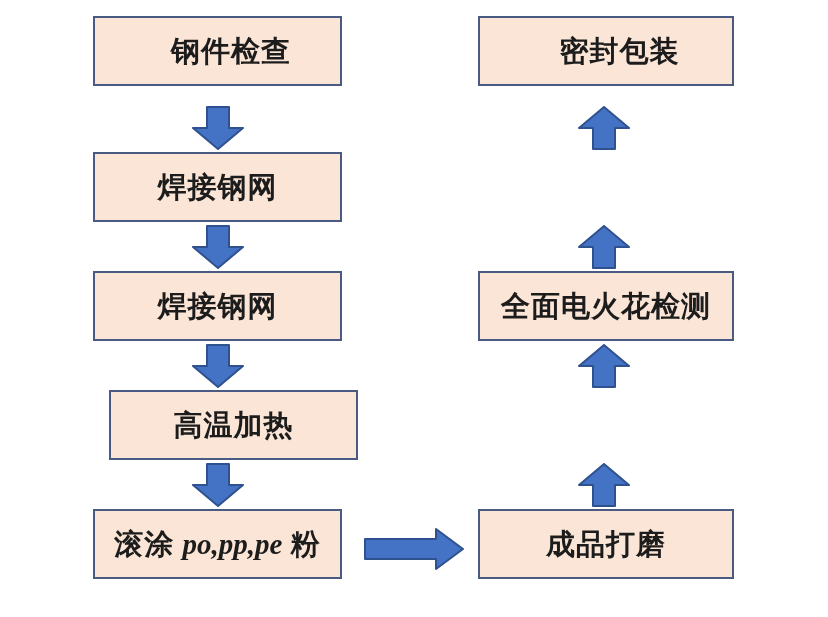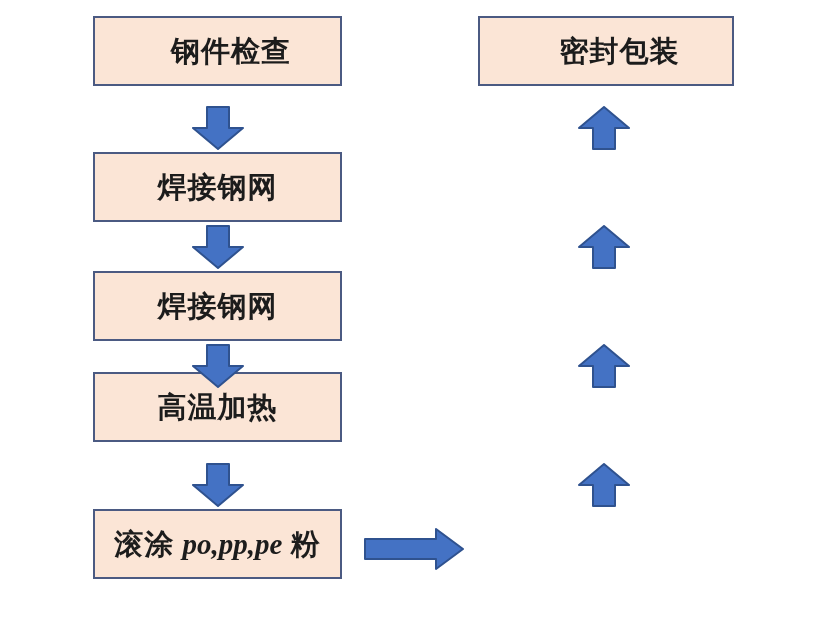"全面电火花检测" div.node { html: none -> <div> <span>全面电火花检测</span> </div> }
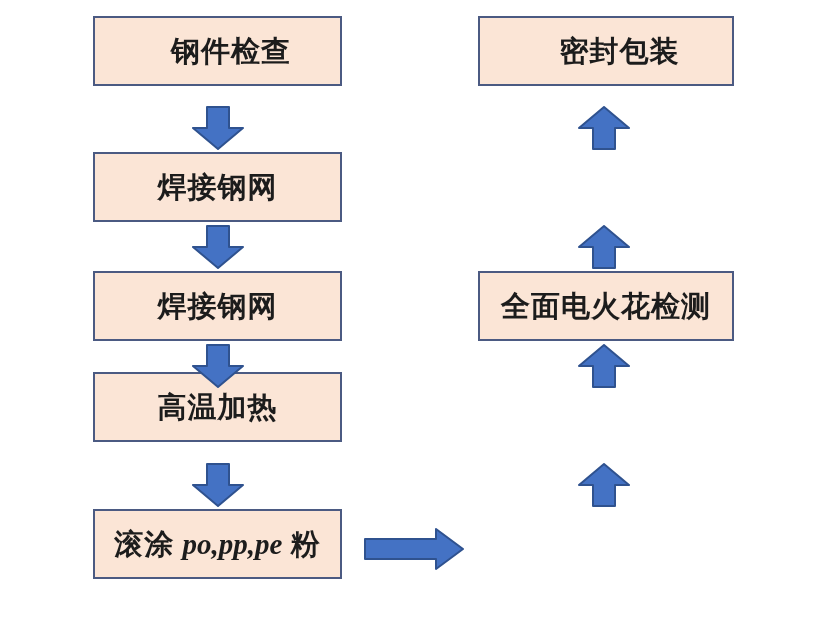"高温加热" .r4 { margin-left: none -> 16px; top: 372px -> 390px }
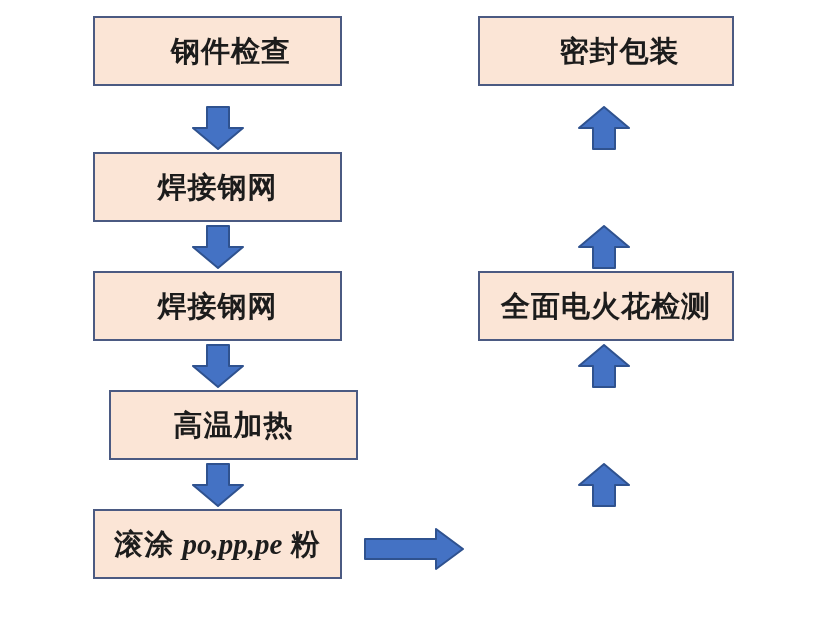"成品打磨" div.node { html: none -> <div> <span>成品打磨</span> </div> }
